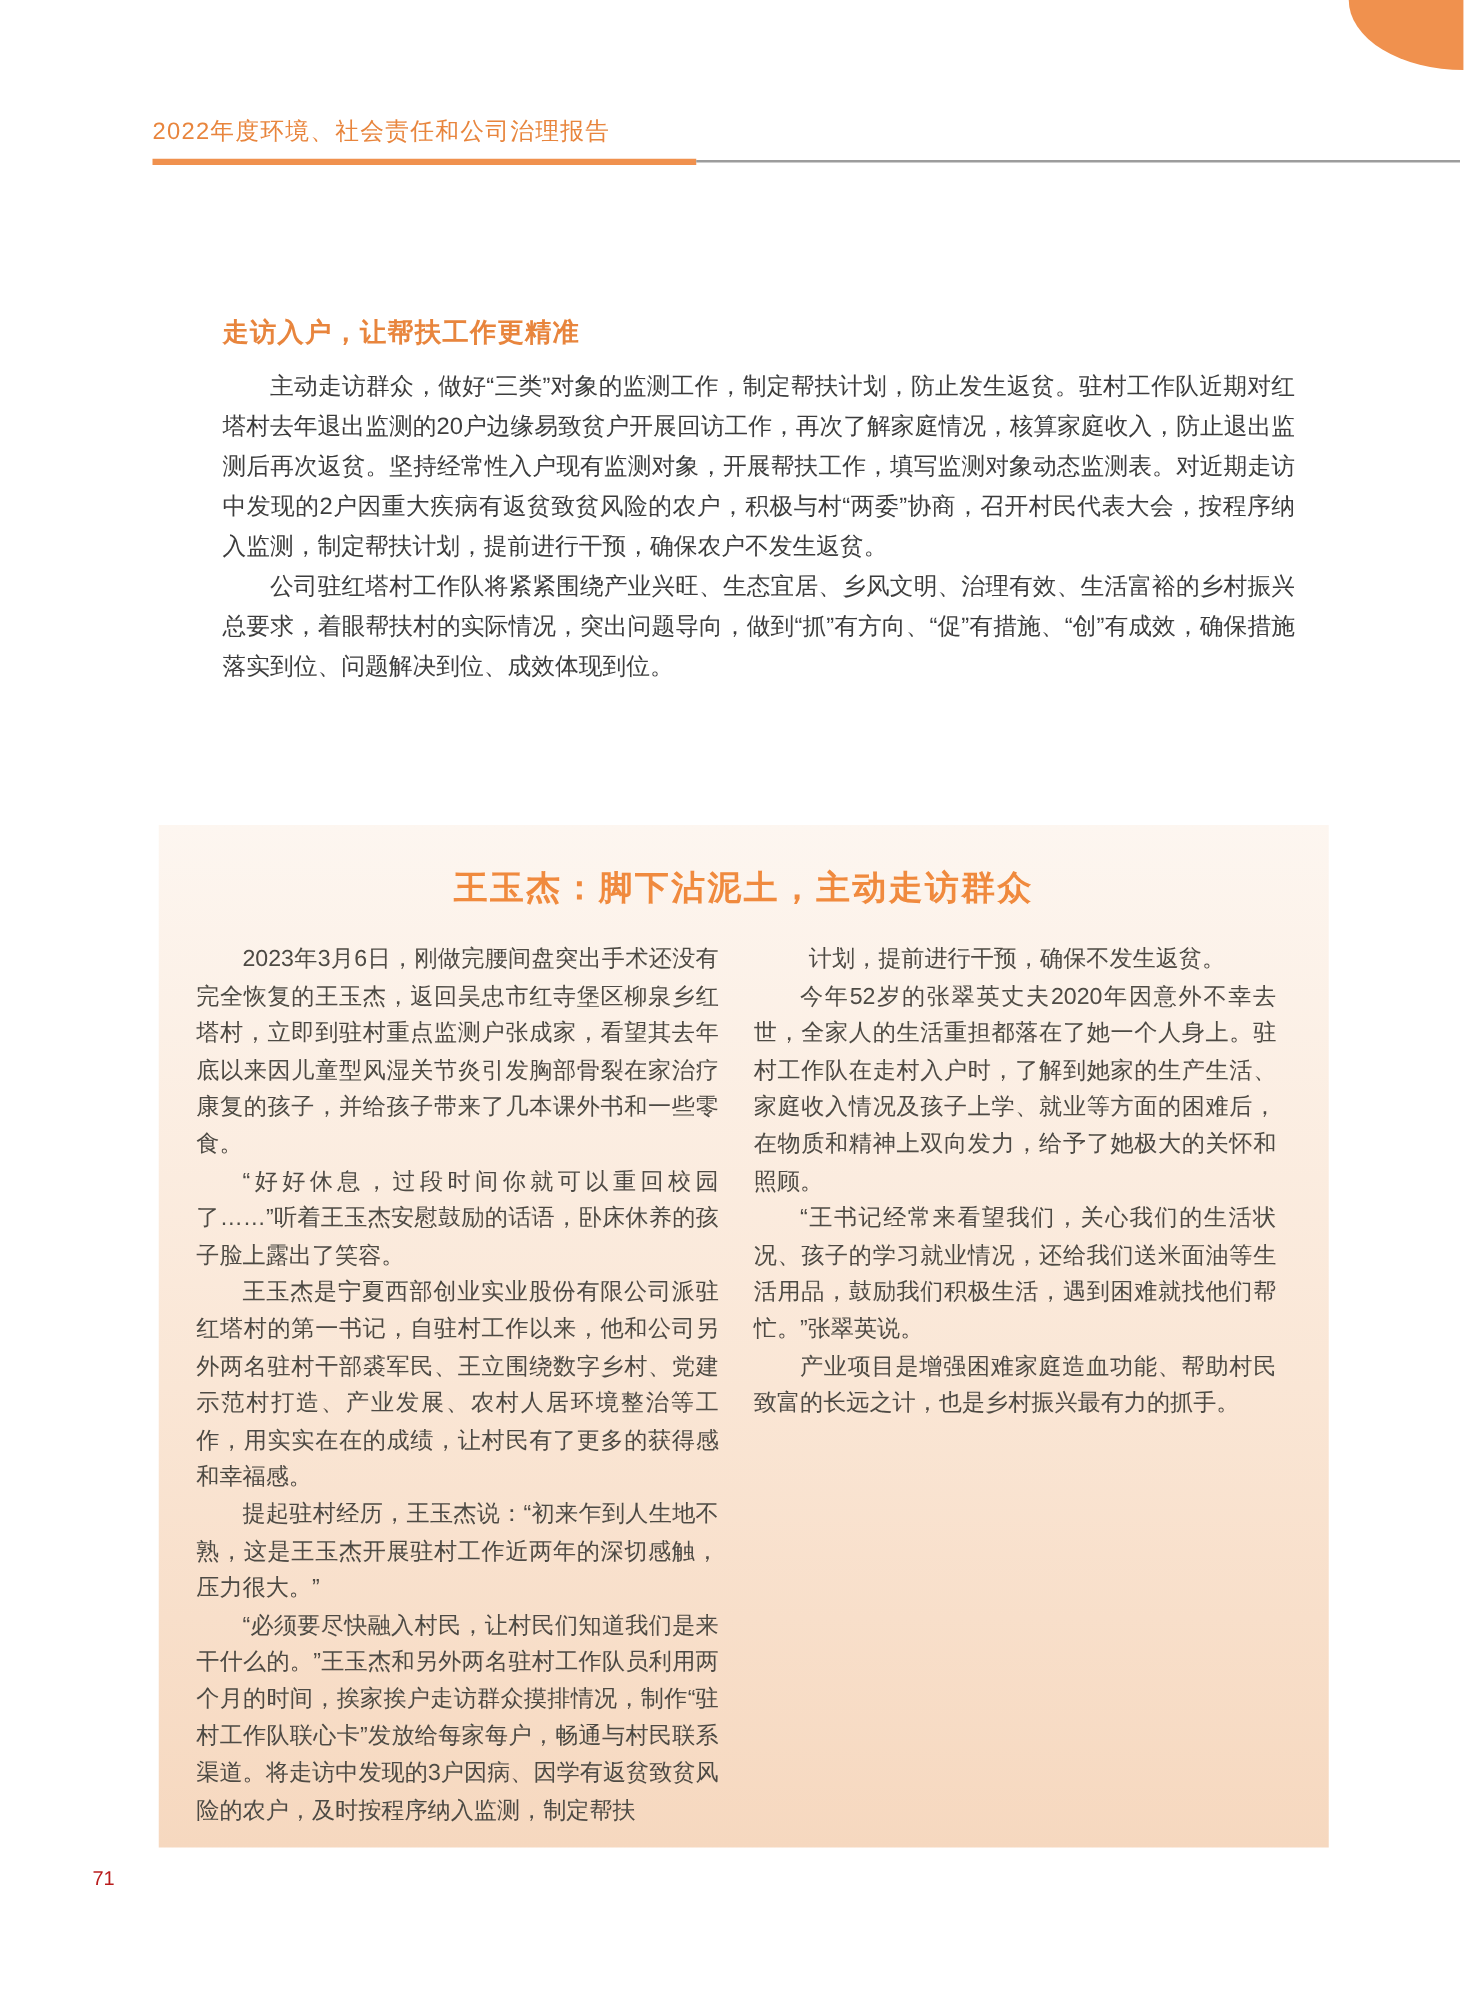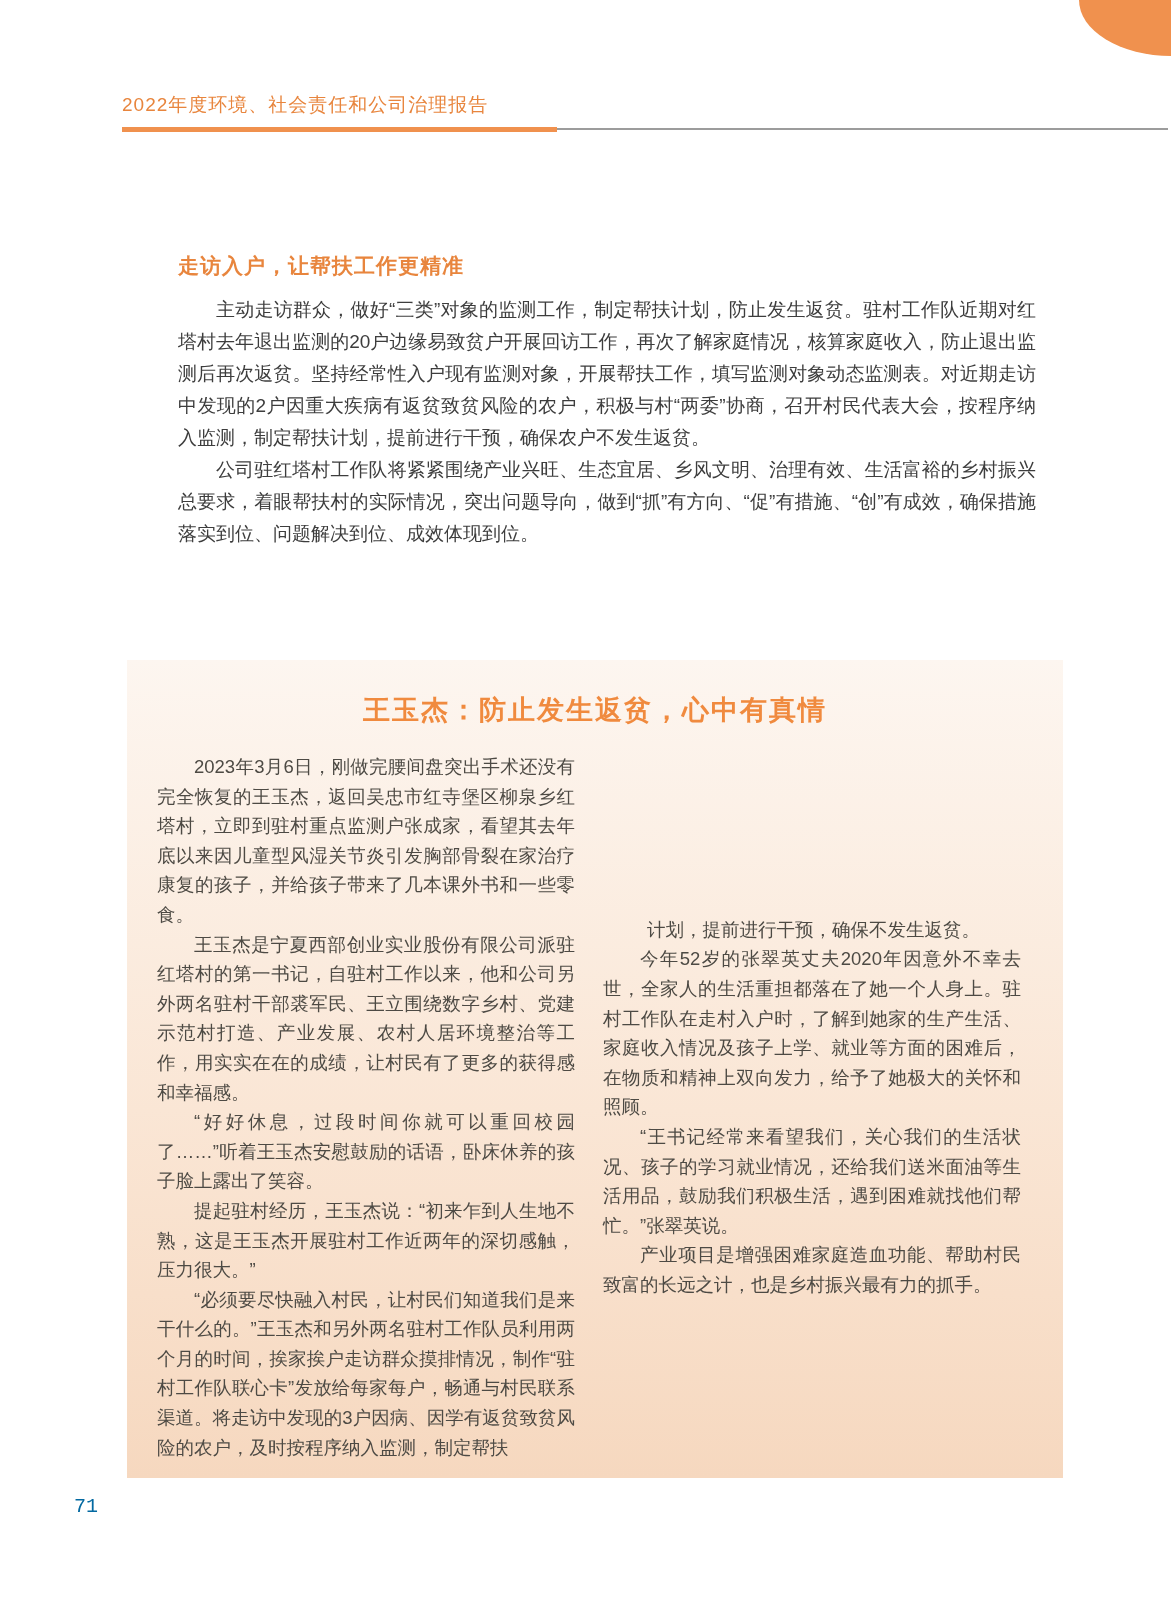"王玉杰：防止发生返贫，心中有真情" div.case-title { text: 防止发生返贫，心中有真情 -> 脚下沾泥土，主动走访群众 }
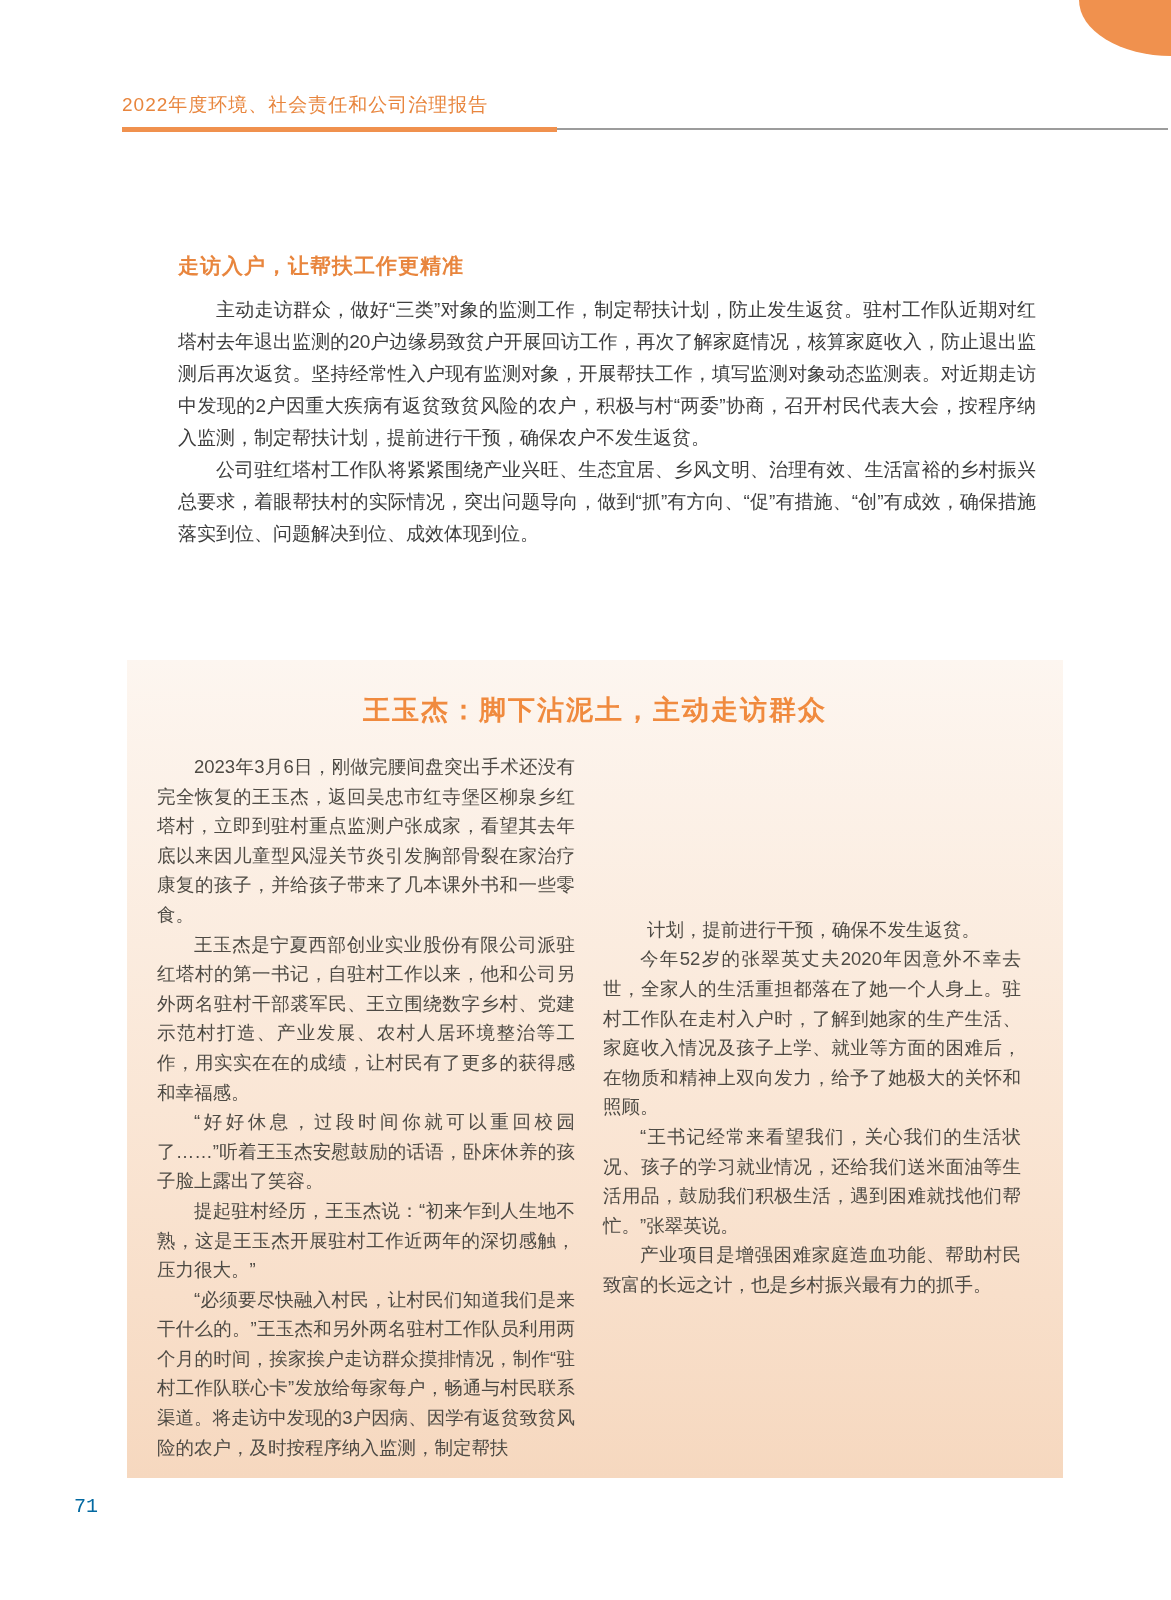"2023年3月6日，刚做完腰间盘突出手术还没有完全恢复的王玉杰，返回吴忠市红寺堡" .case-columns { align-items: center -> none }
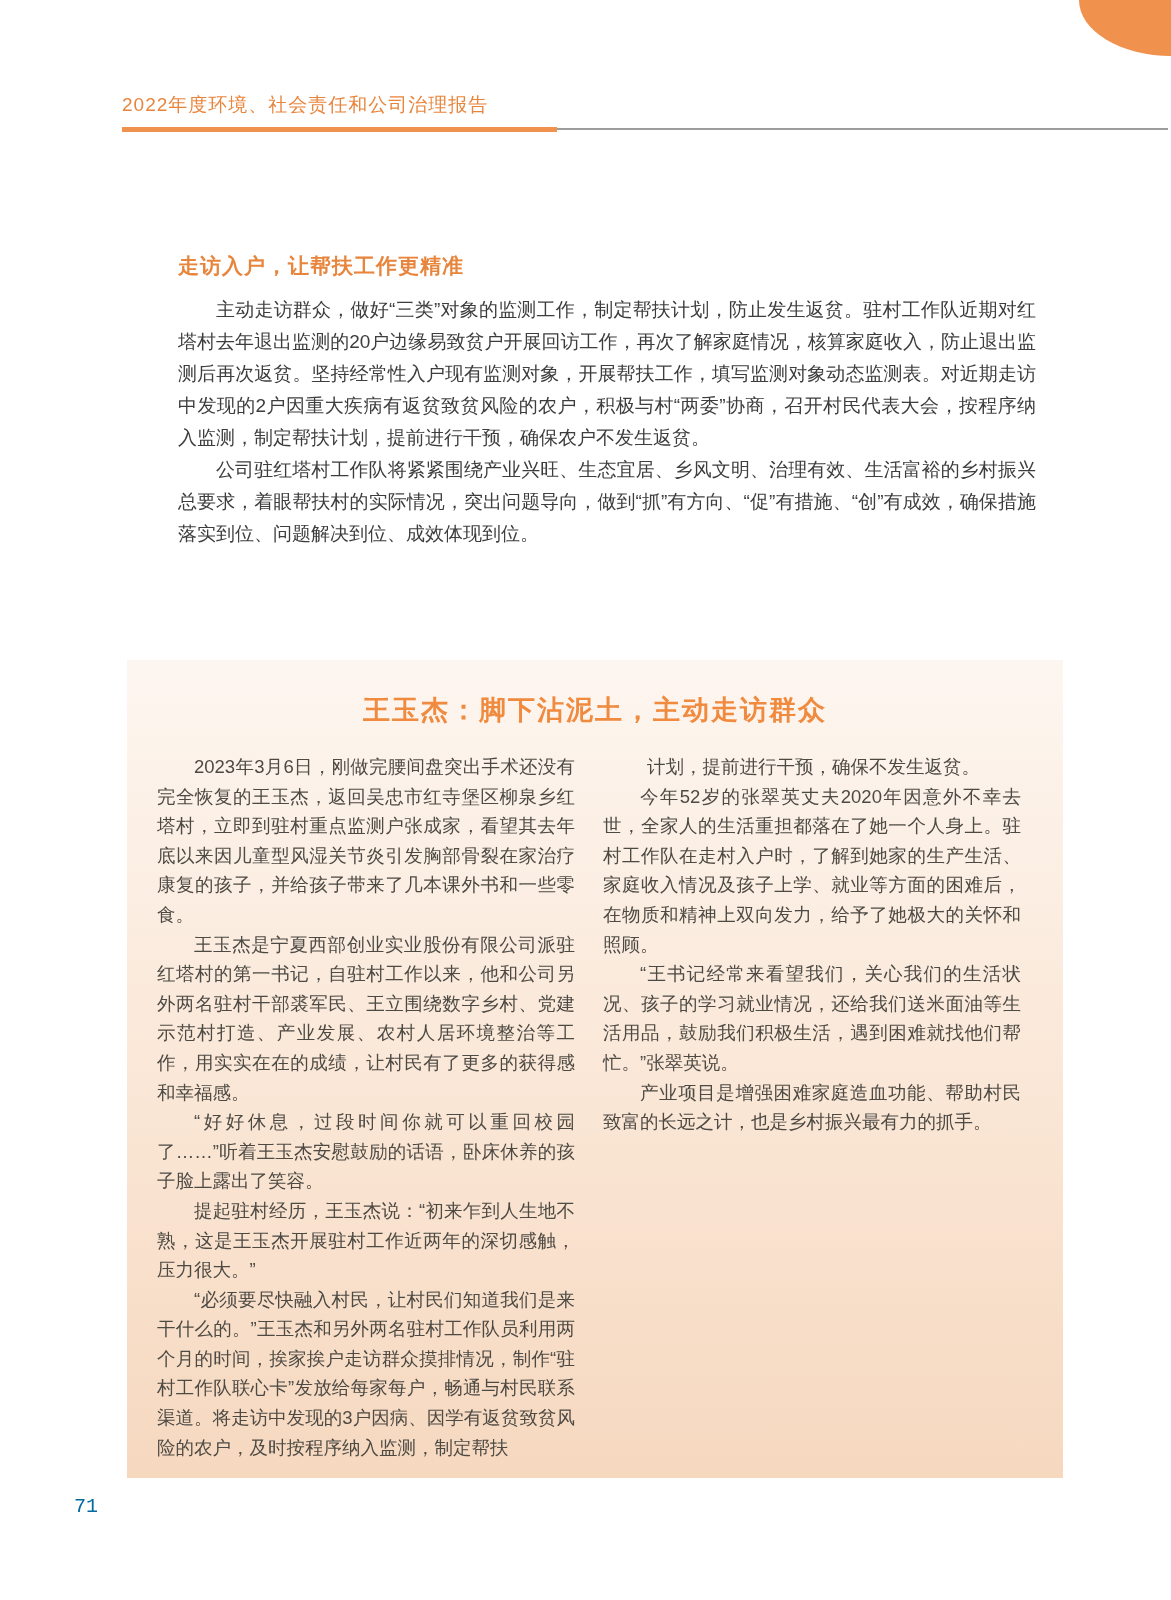"王玉杰是宁夏西部创业实业股份有限公司派驻红塔村的第一书记，自驻村工作以来，他和公" p { order: before "“好好休息，过段时间你就可以重回校园了……”听着王玉杰安慰鼓励的话语，卧床休养的" -> after "“好好休息，过段时间你就可以重回校园了……”听着王玉杰安慰鼓励的话语，卧床休养的" }
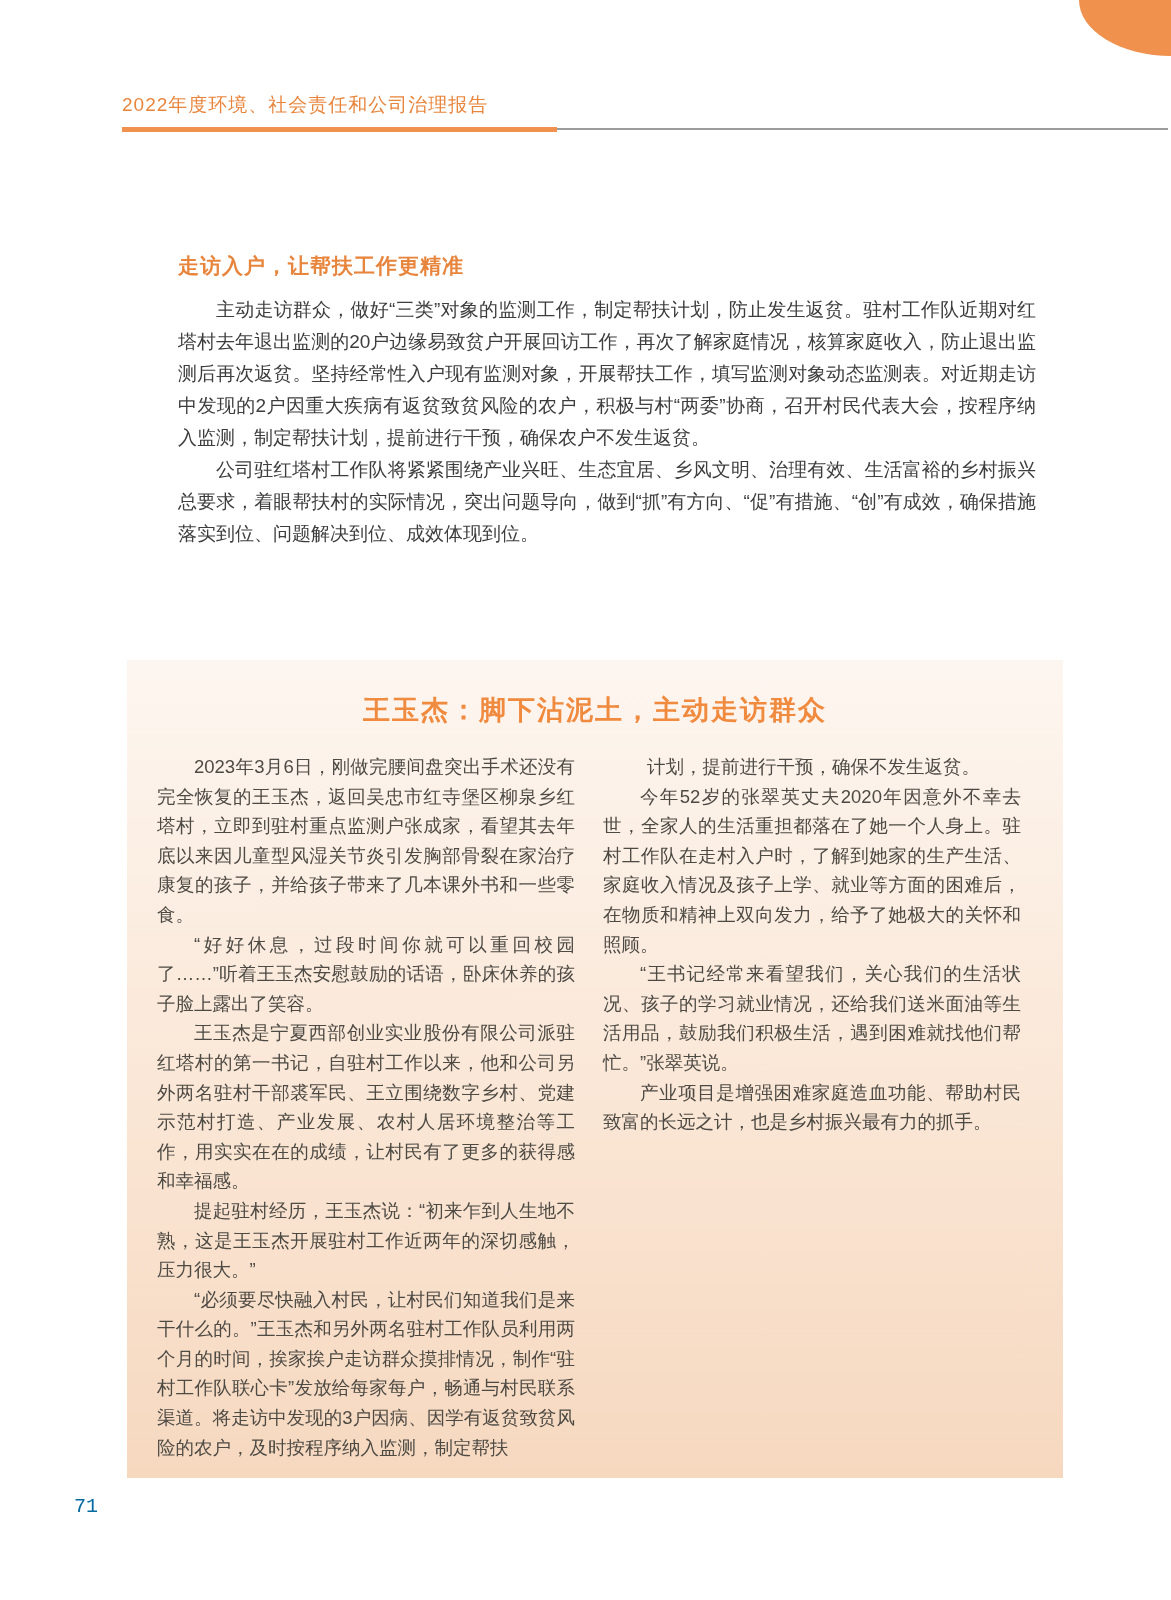"71" .page-number { color: #0369a1 -> #b91c1c; font-family: Liberation Mono, monospace -> Liberation Sans, sans-serif; font-size: 20px -> 16px }
